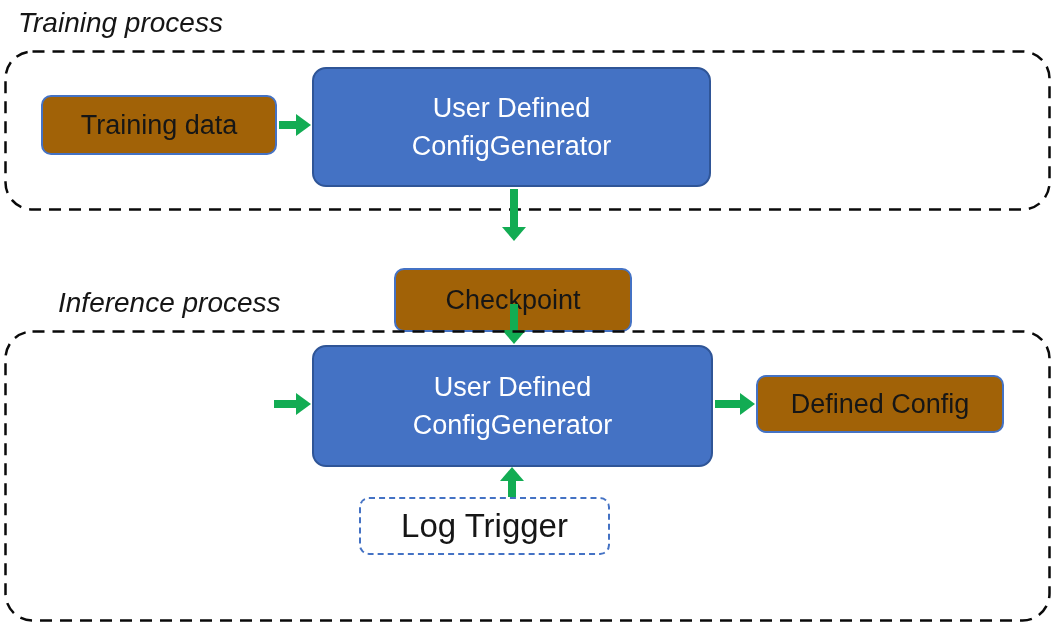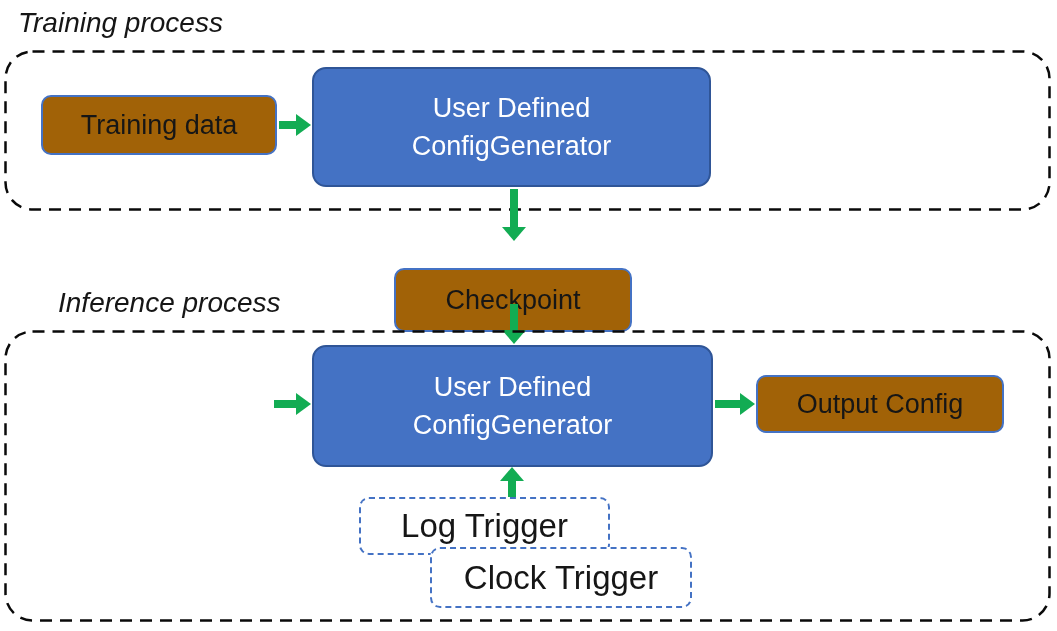"Output Config" span { text: Output -> Defined }
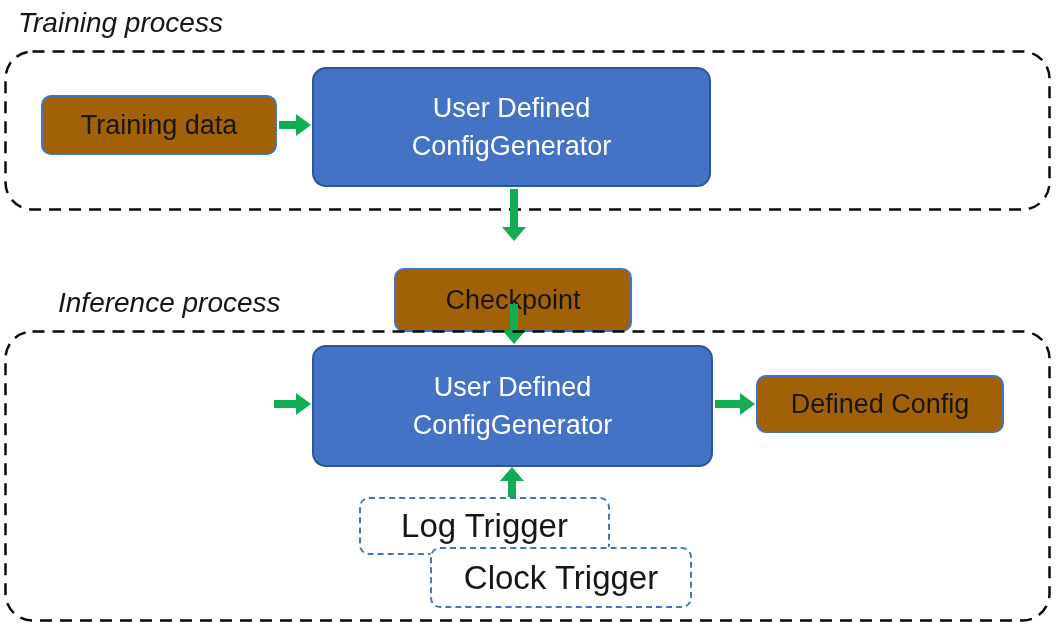"Clock Trigger" div.abs { html: <div> <span>Clock Trigger</span> </div> -> none }
